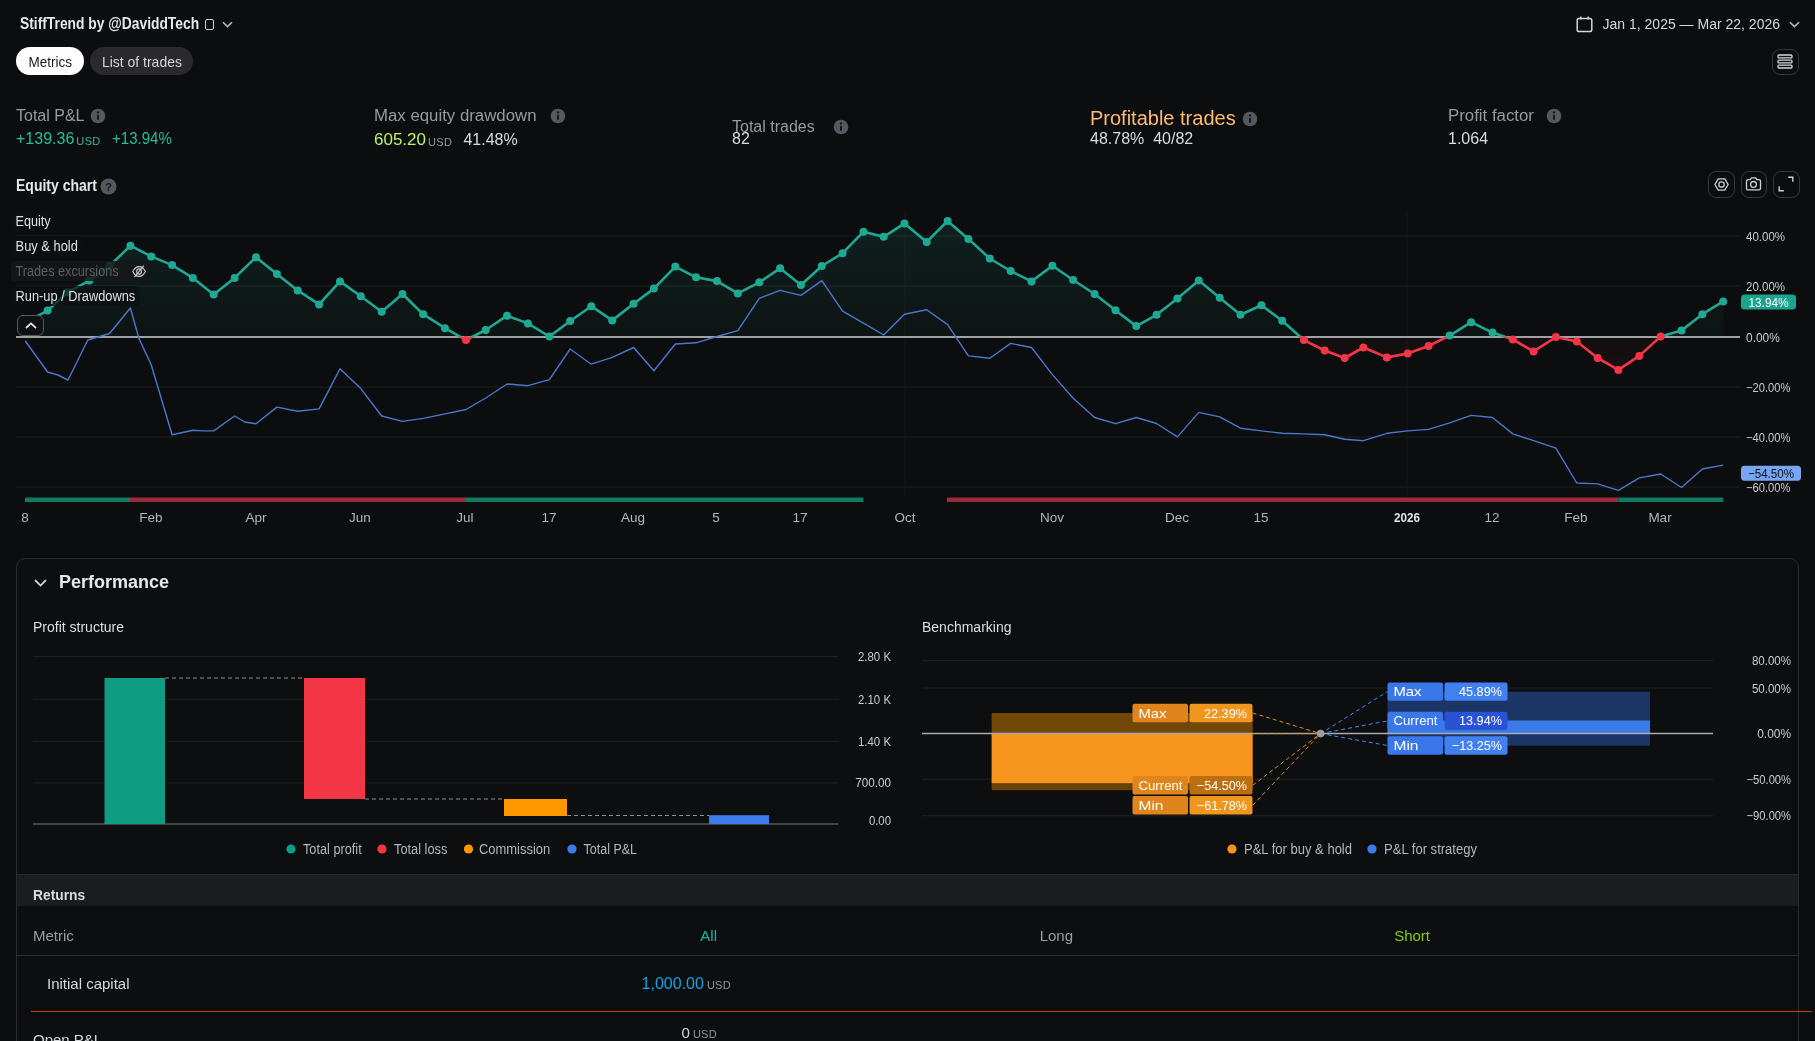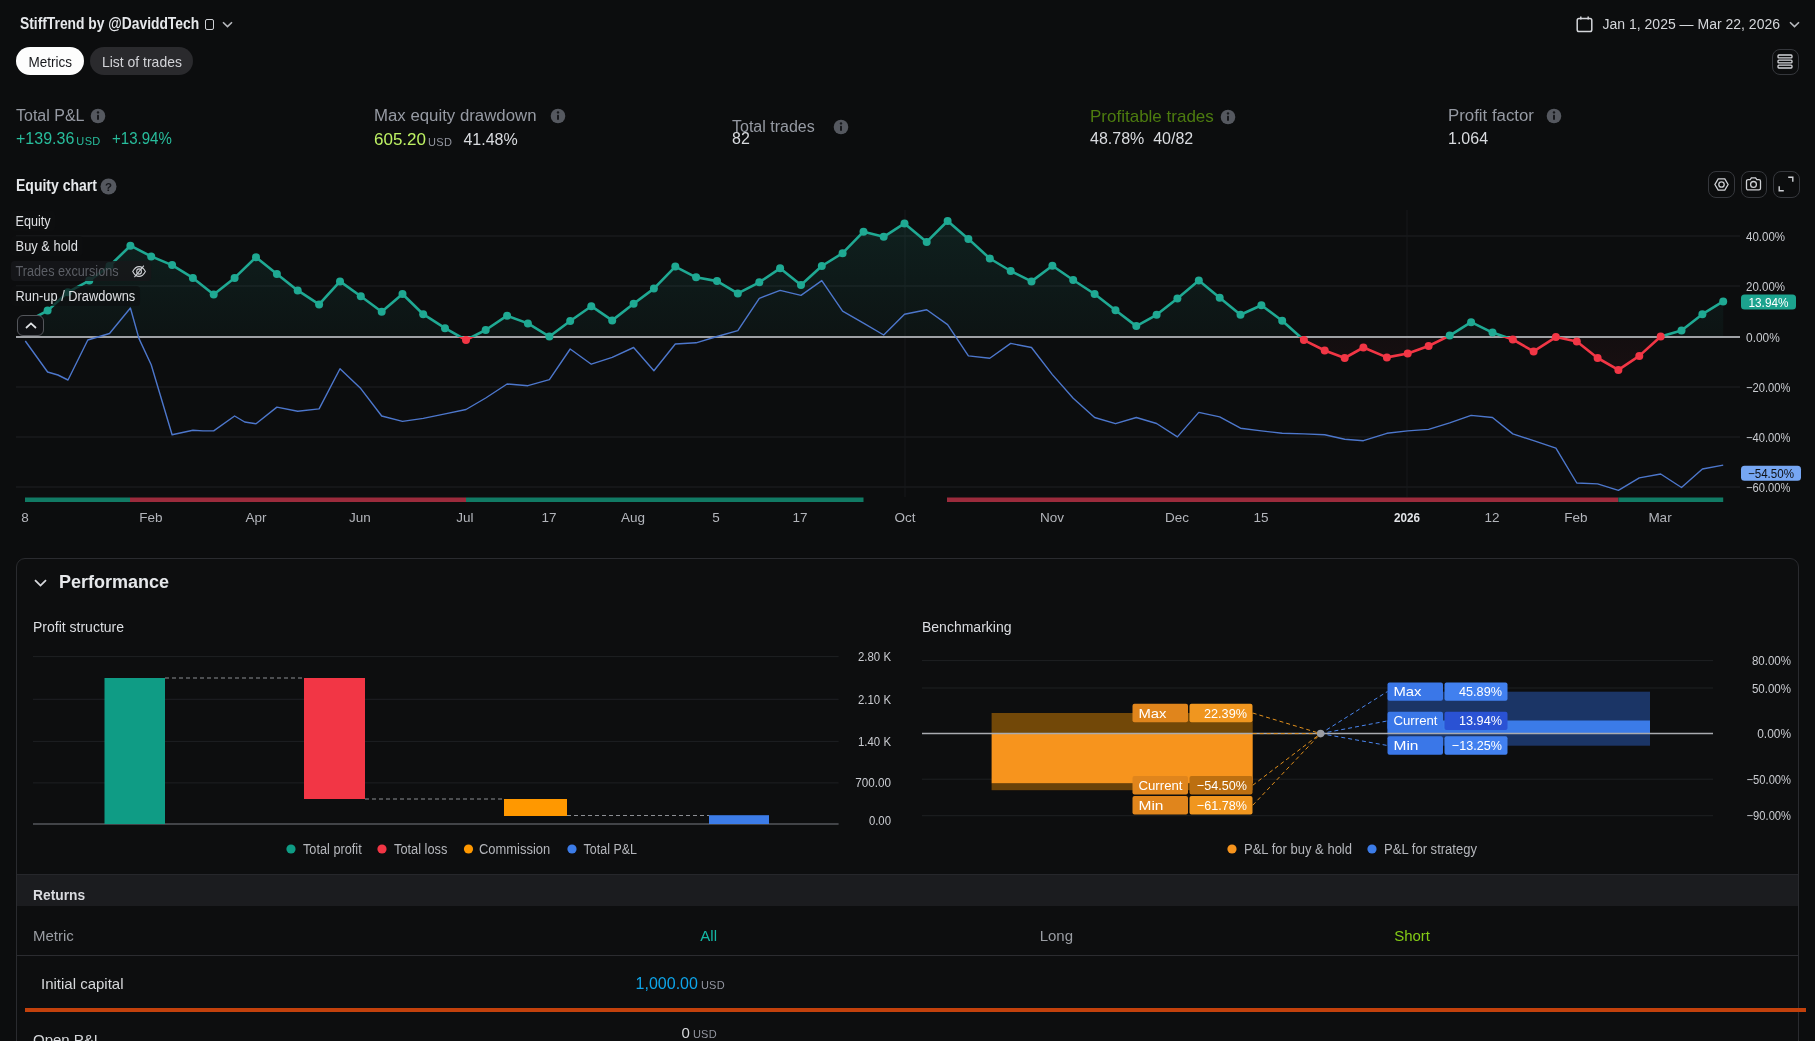"Profitable trades" span { color: #4d7c0f -> #fdba74; font-size: 17px -> 20px }
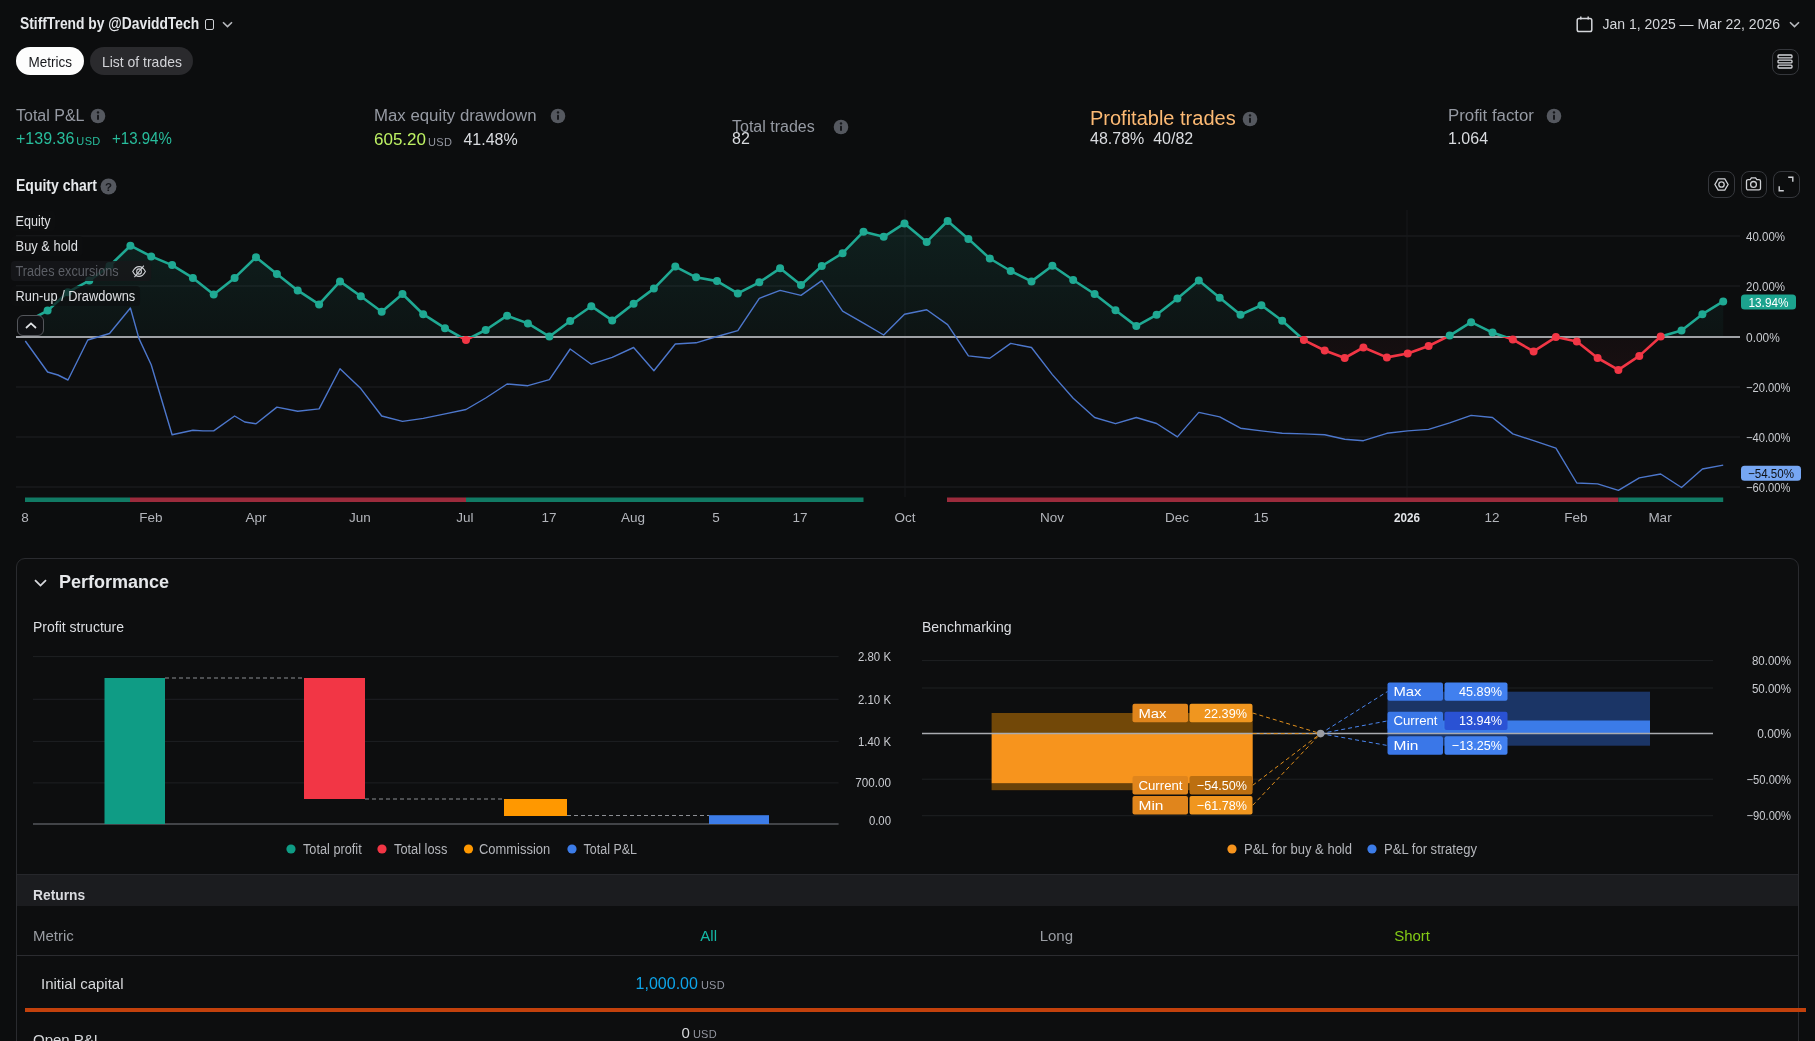"Initial capital" div.abs { border-bottom: 4px solid #c2410c -> 1px solid #c2410c; left: 8px -> 14px }
